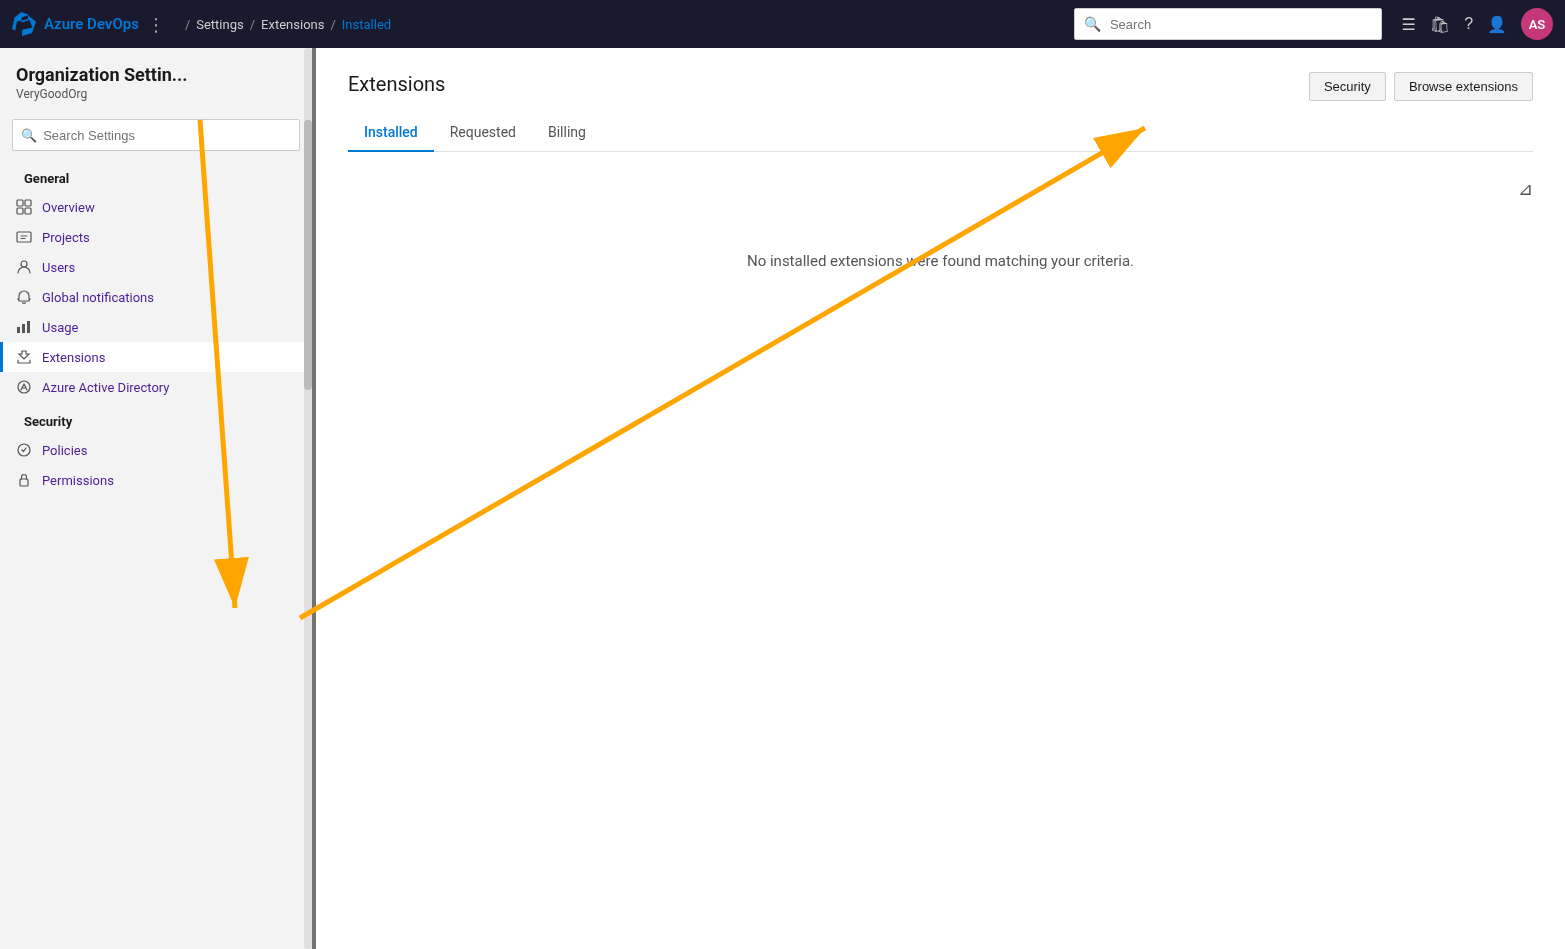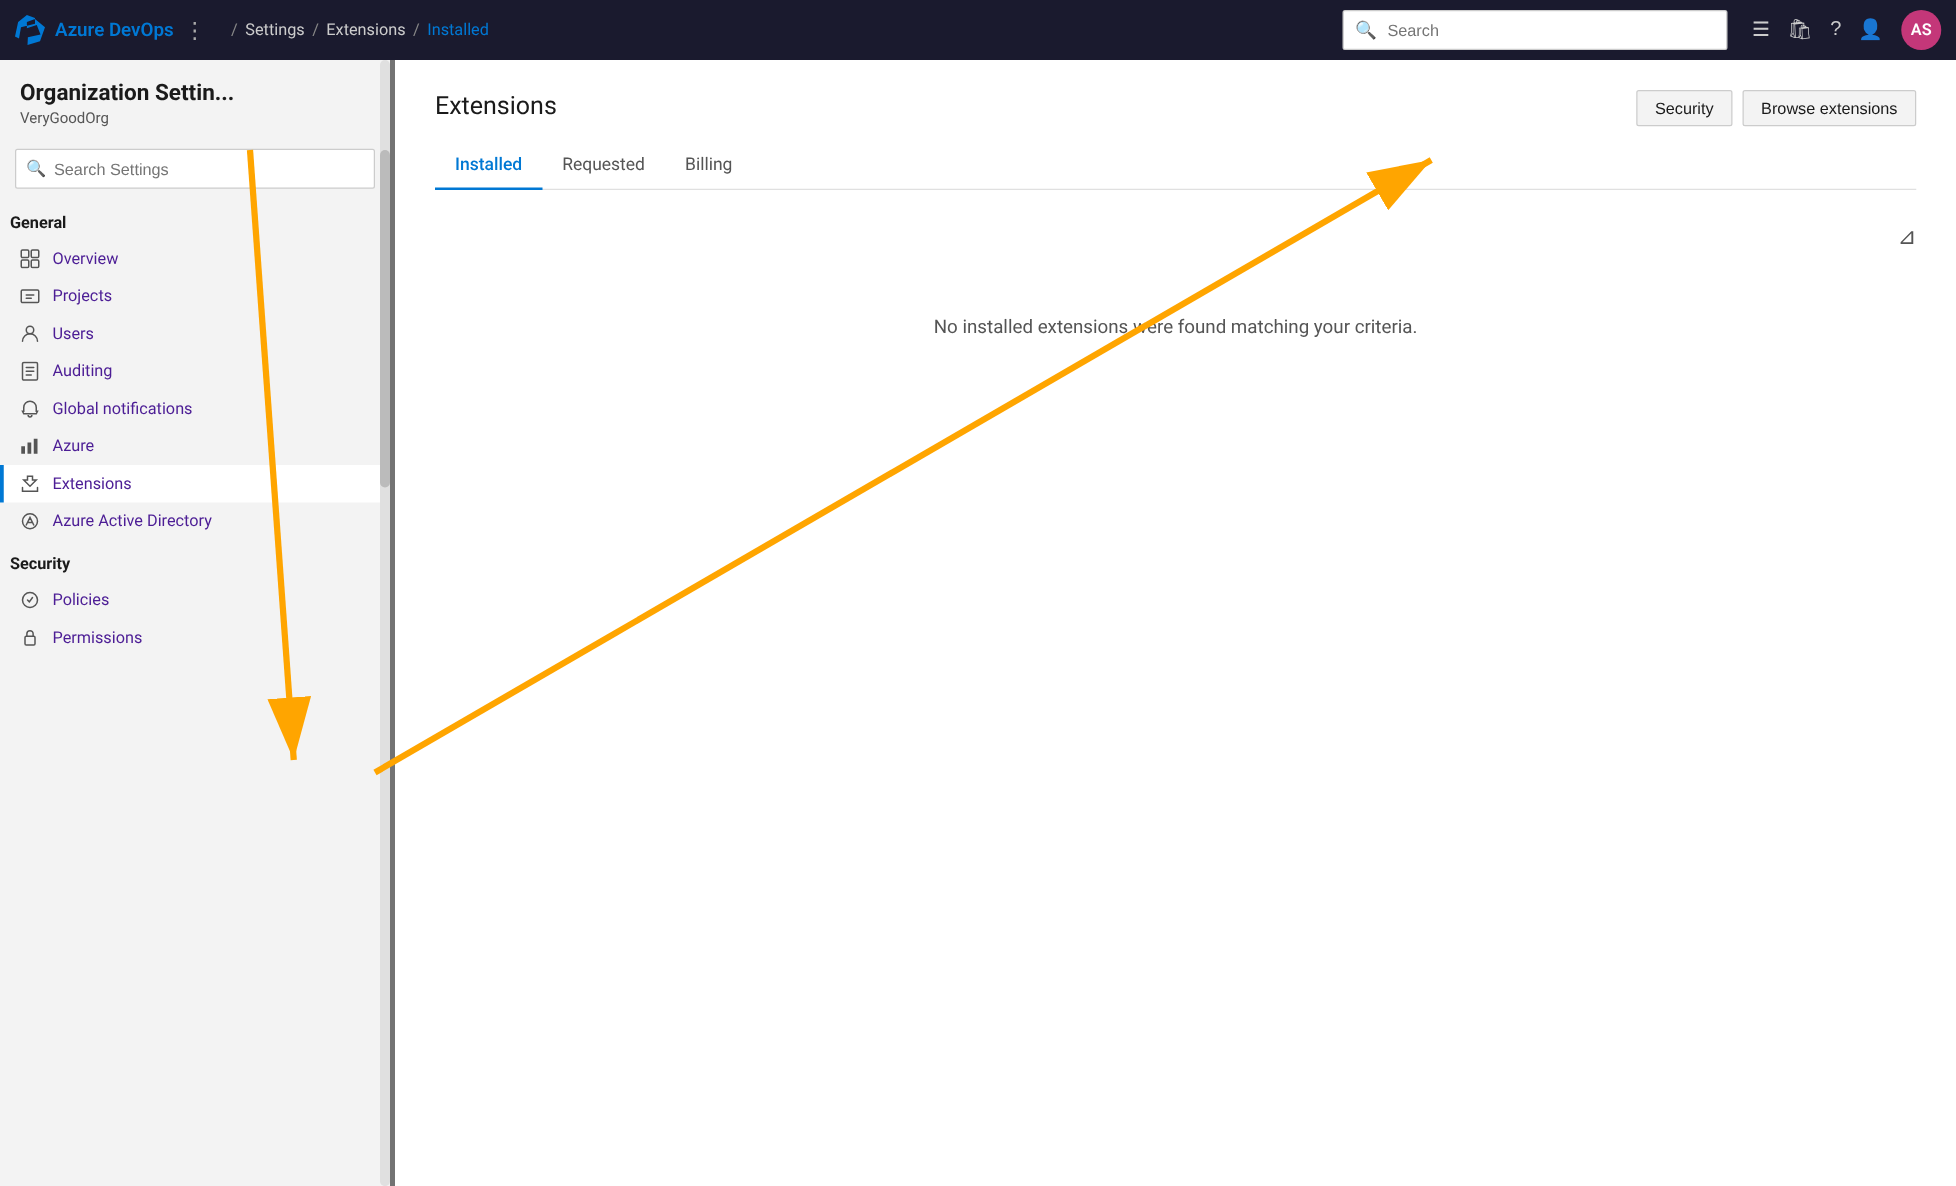"General" .sidebar-section-label { padding: 12px 16px 6px 8px -> 12px 16px 6px 24px }
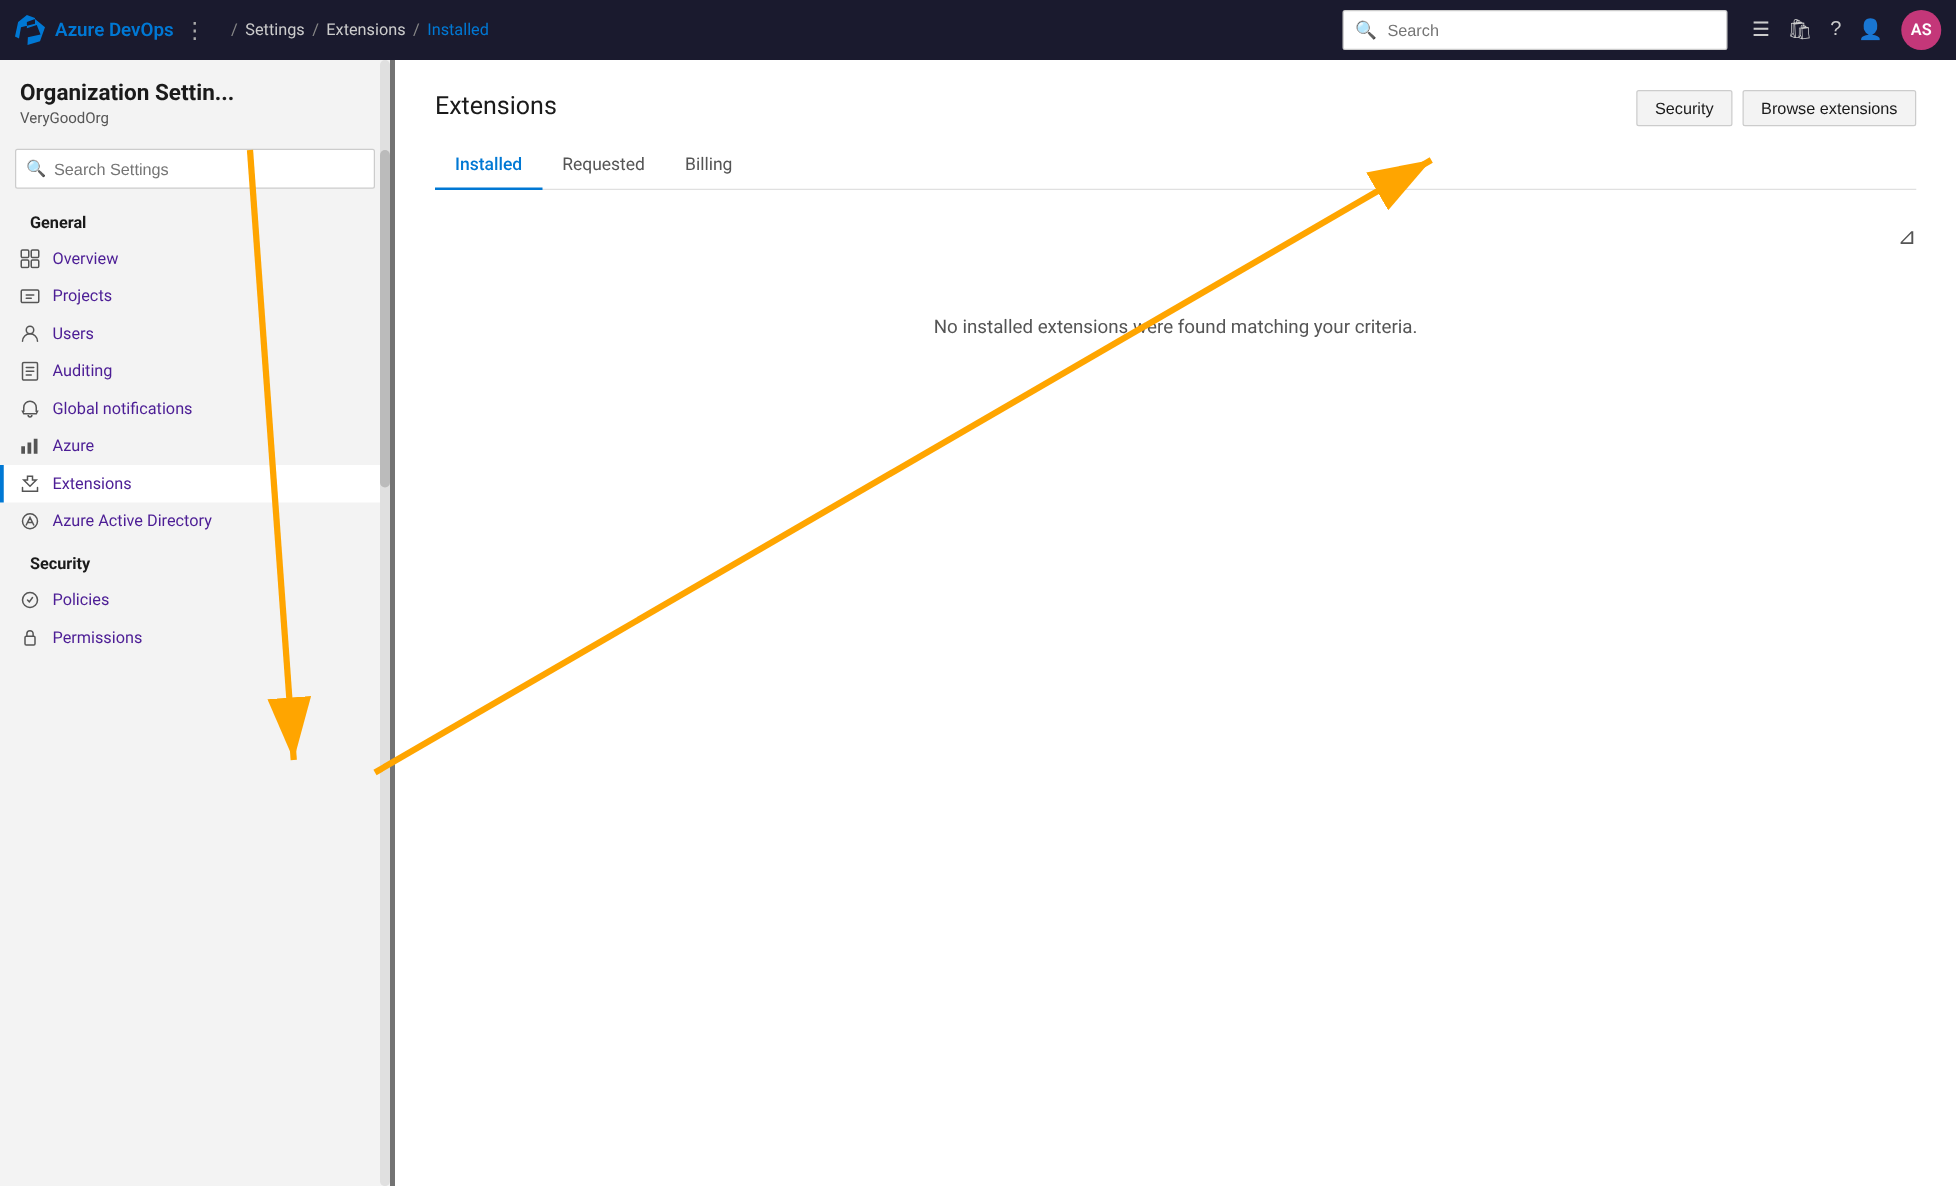"Auditing" div.sidebar-item { html: <div> <span> <svg> <rect></rect> <path></path> </svg> </span> <span>Auditing</span> </div> -> none }
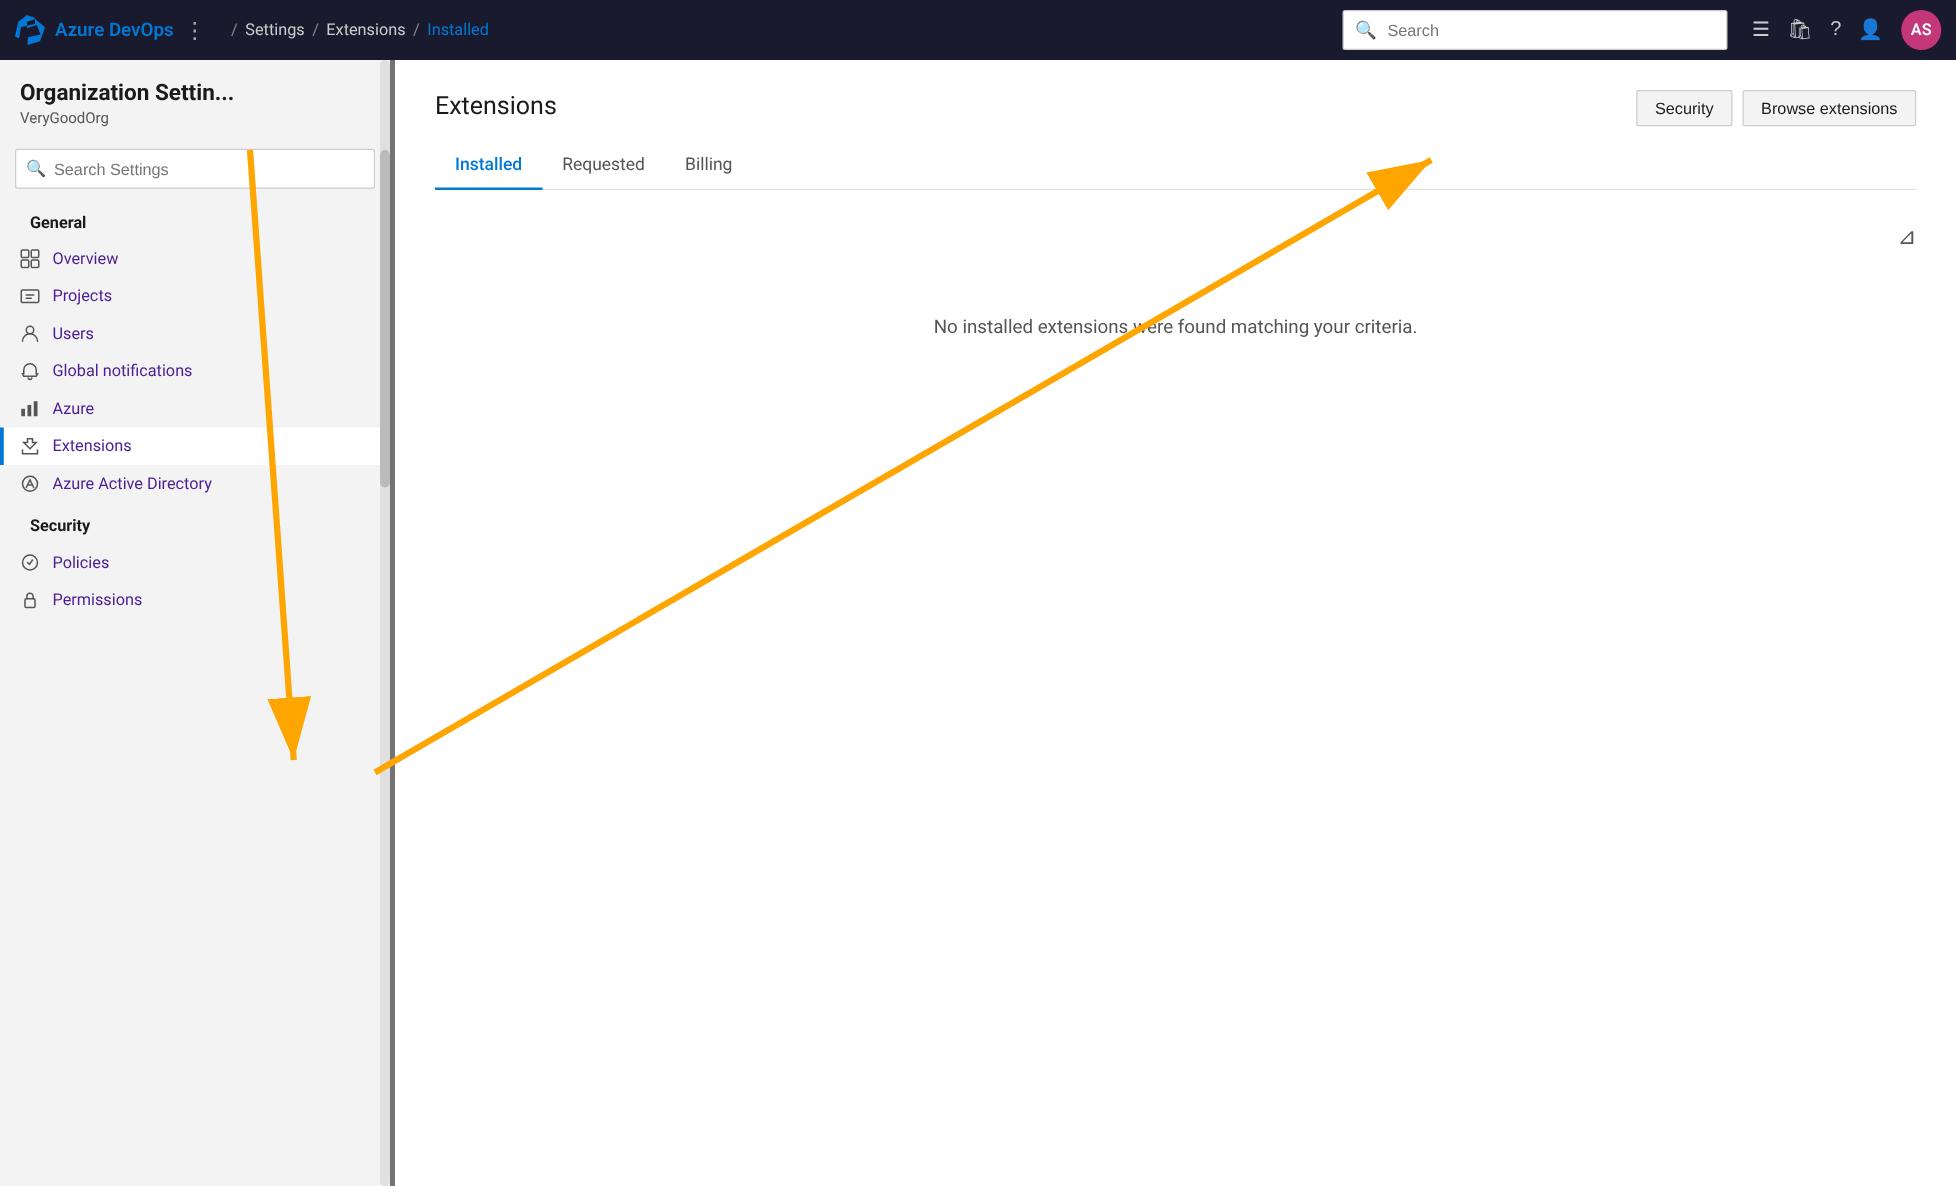"Azure" span.sidebar-item-label { text: Azure -> Usage }
